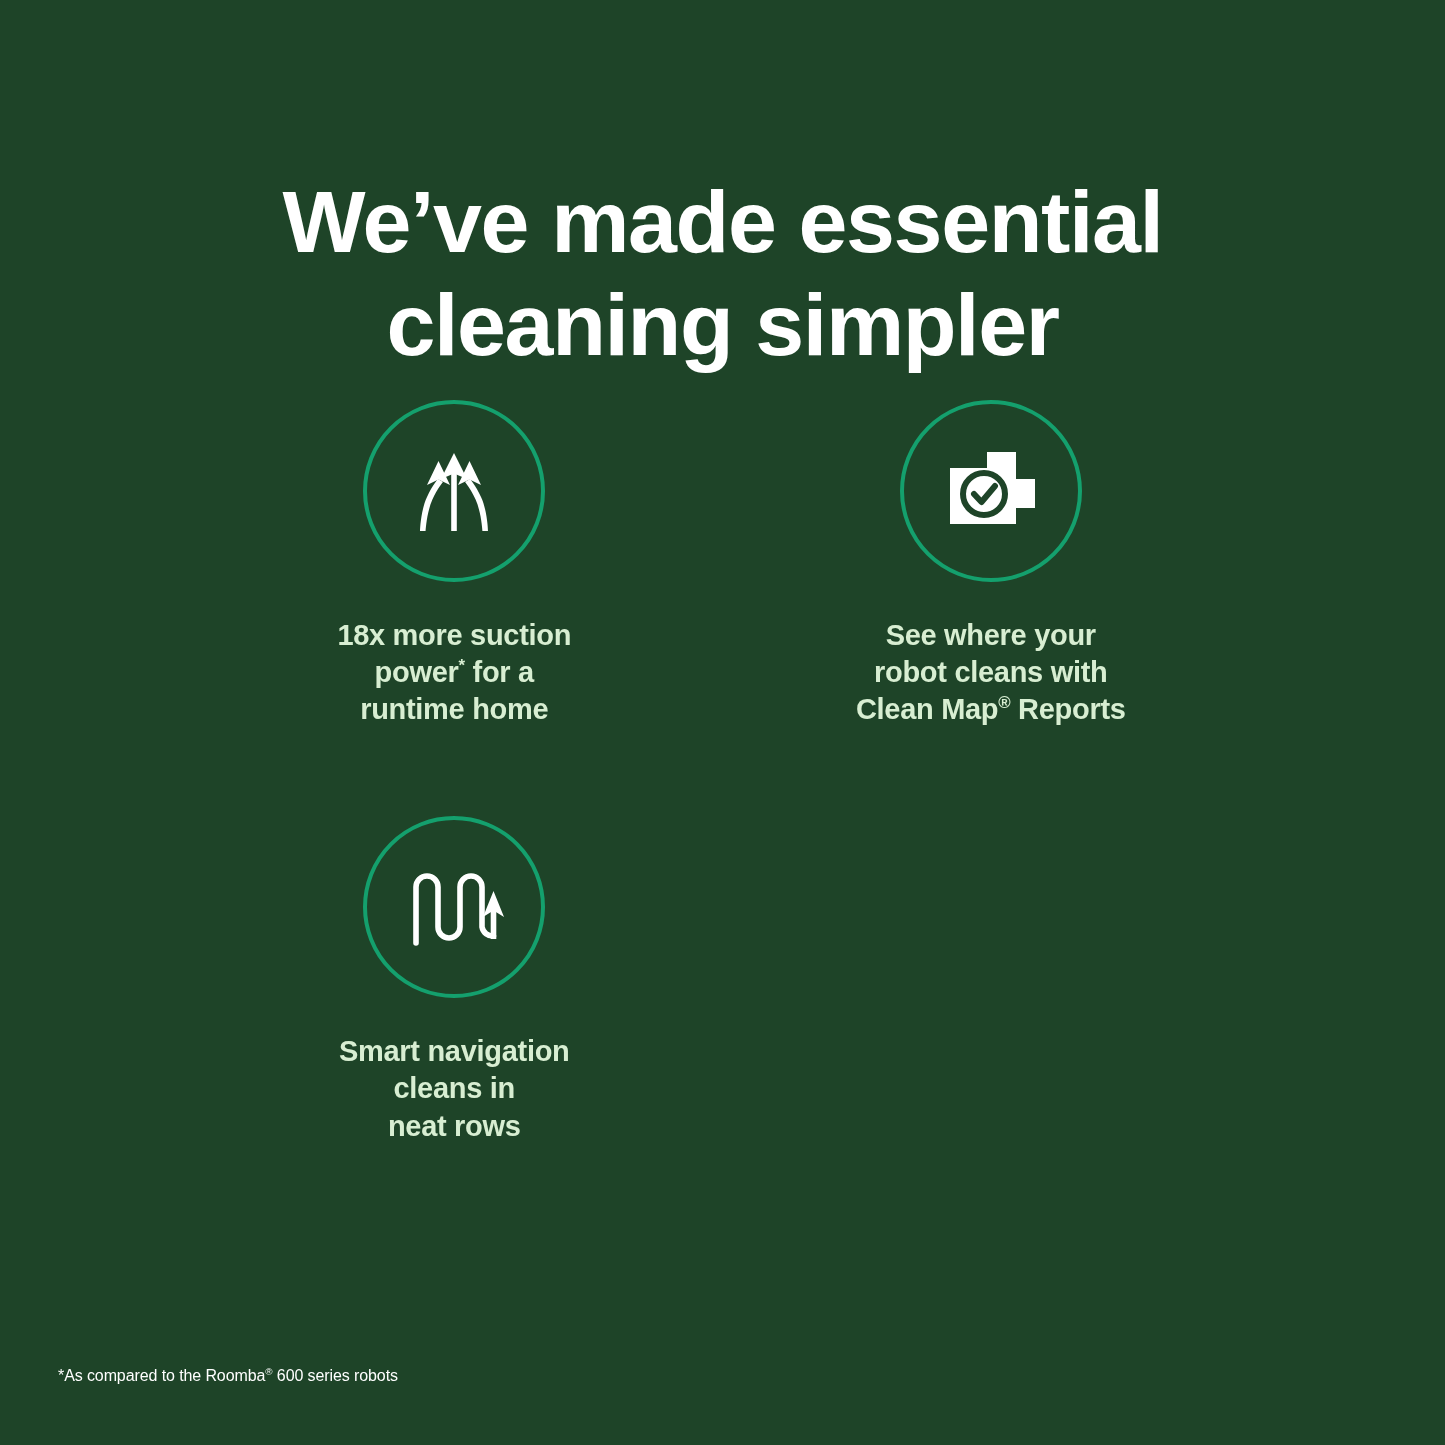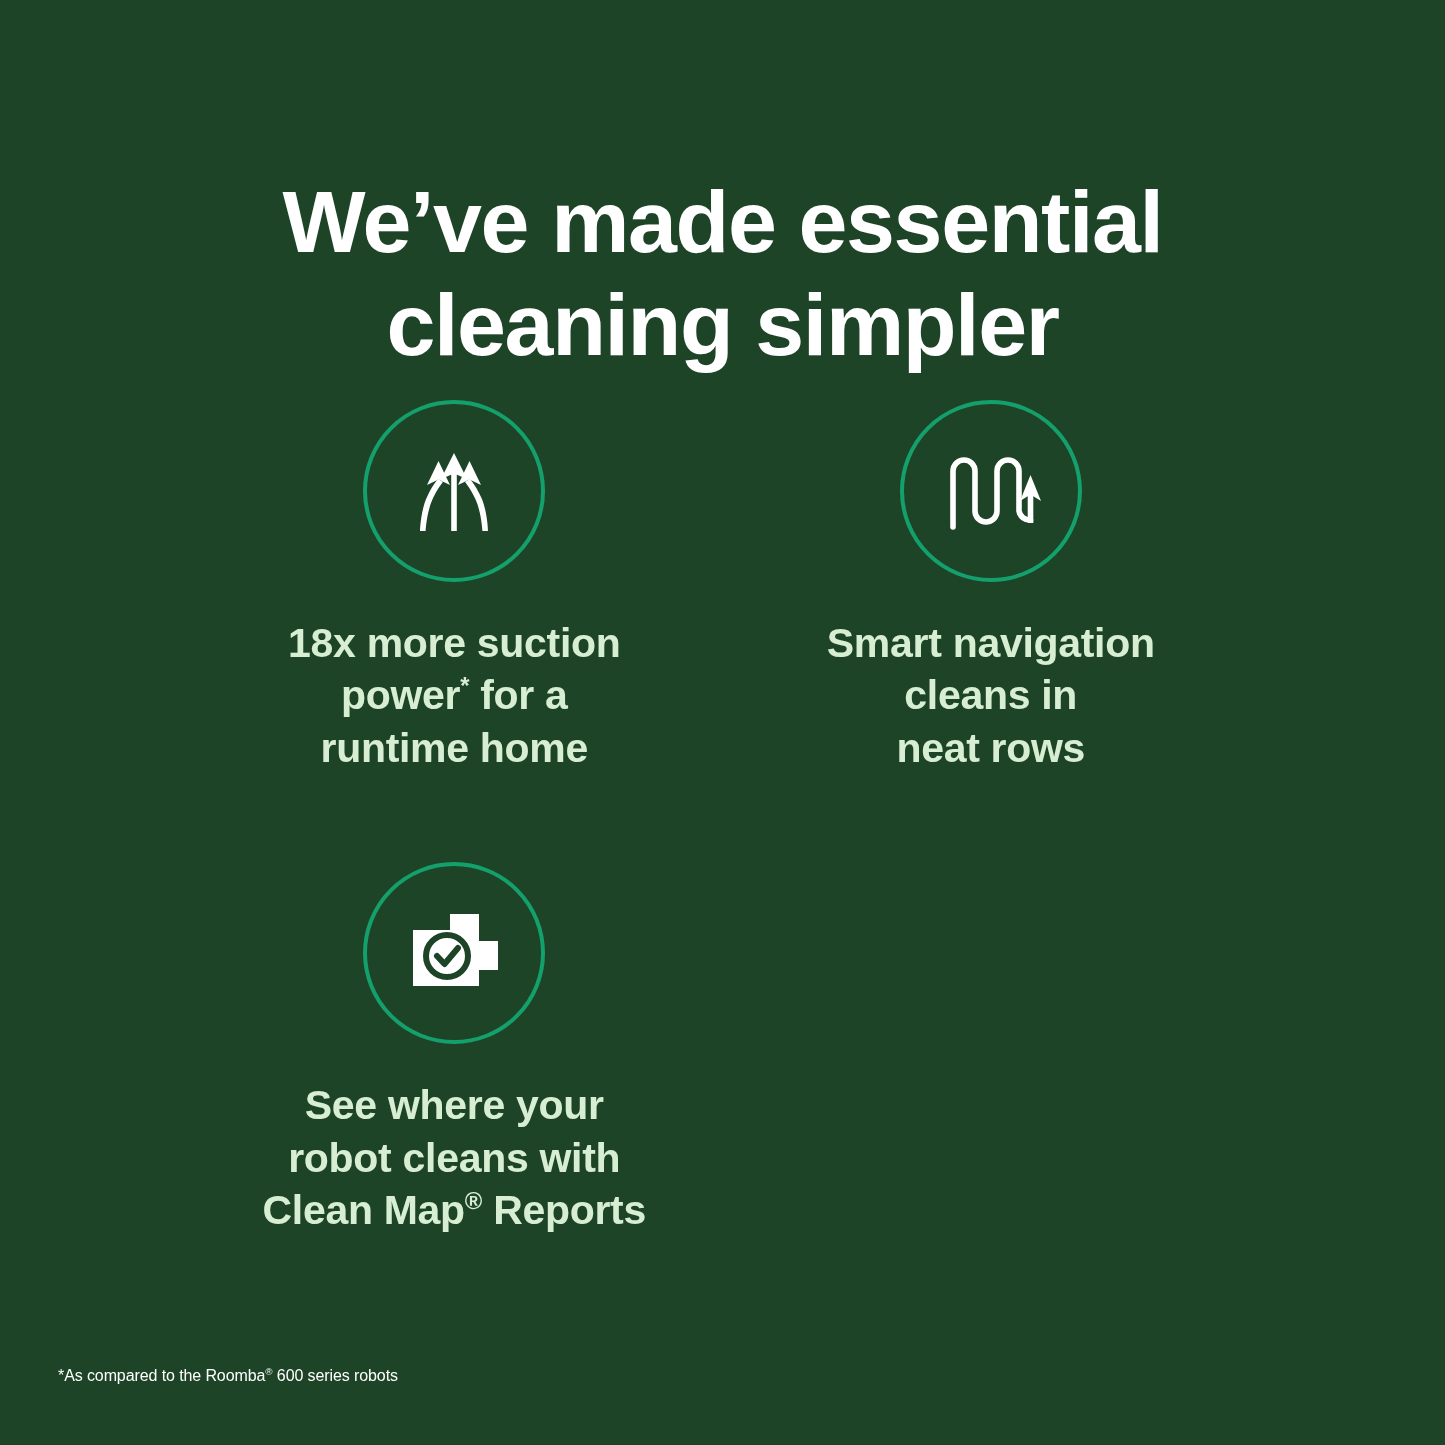"18x more suction" .caption { font-size: 41px -> 29px }
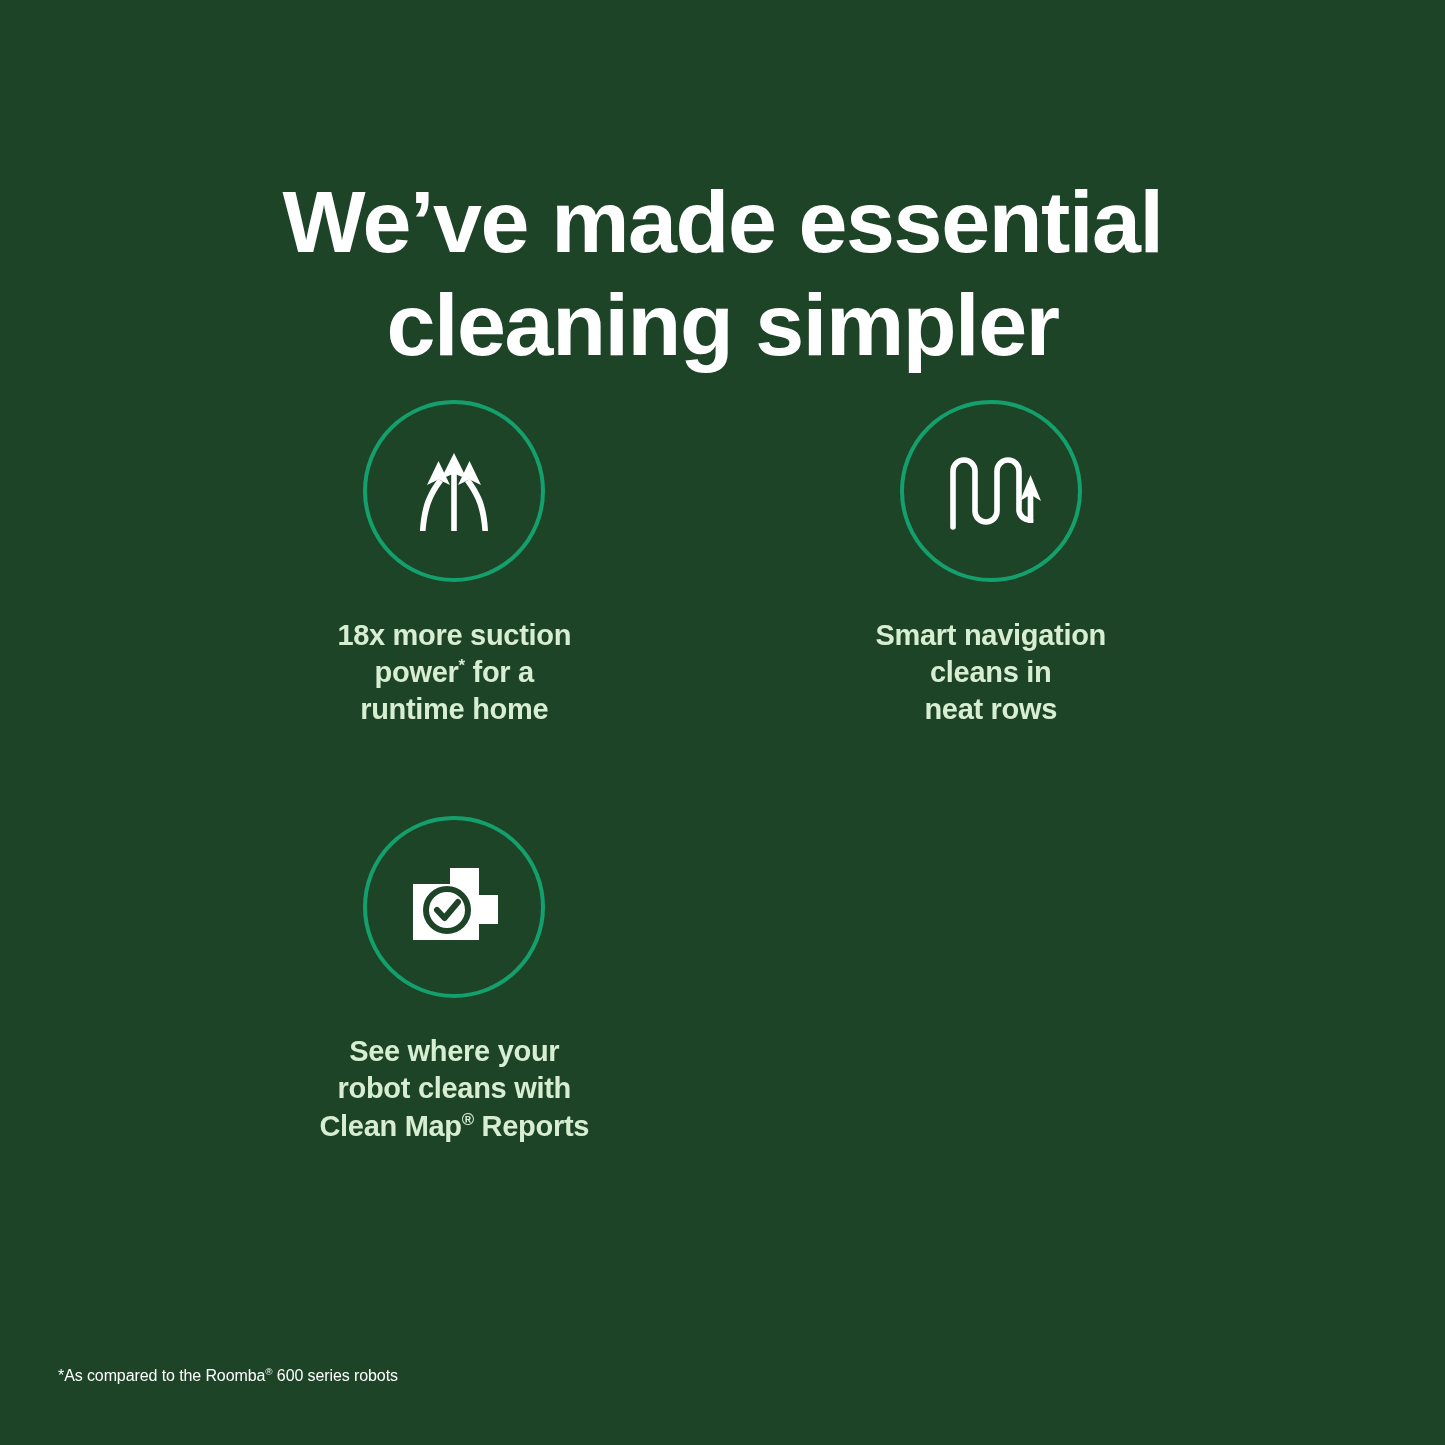"Smart navigation" div.cell { order: before "See where your" -> after "See where your" }
